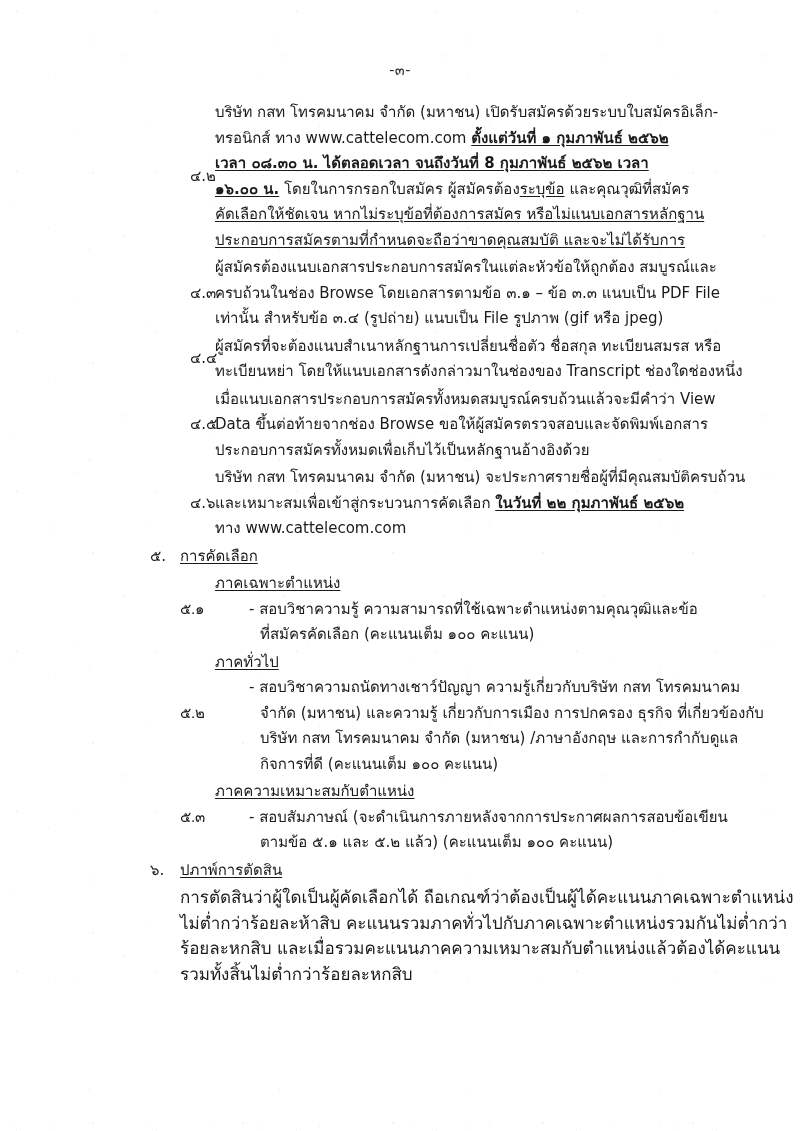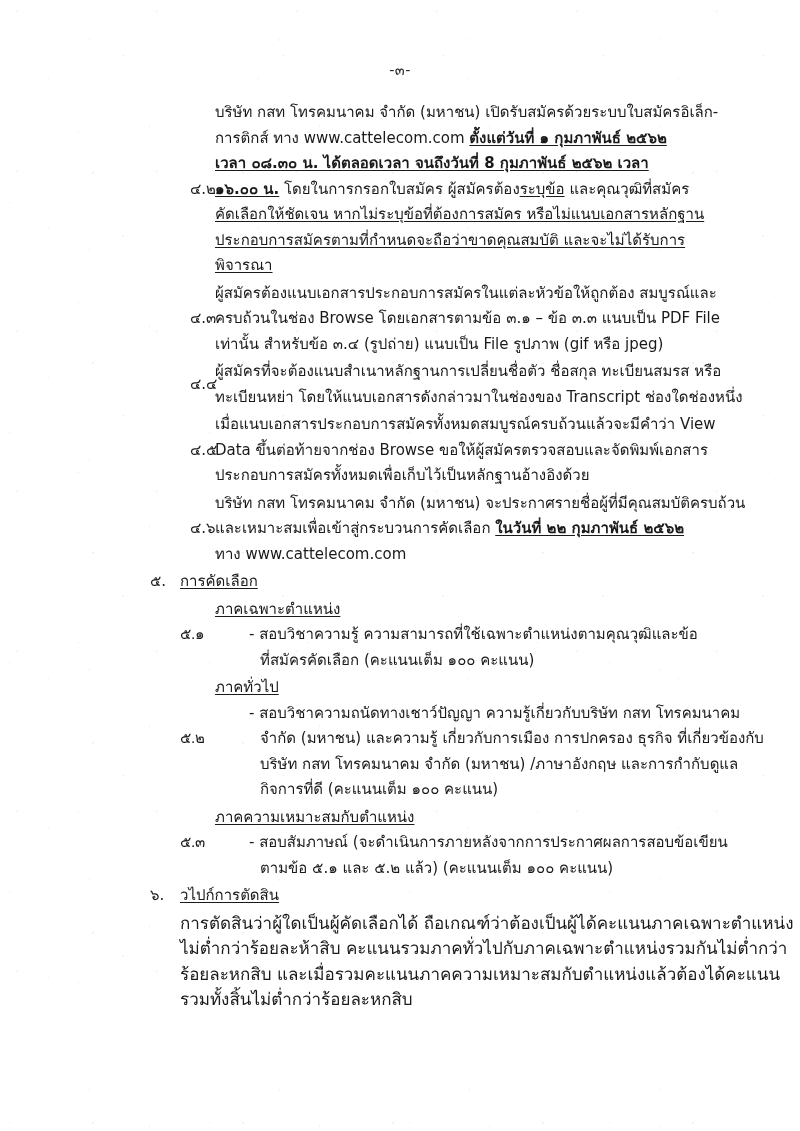"การติกส์ ทาง www.cattelecom.com" span { text: การติกส์ -> ทรอนิกส์ }
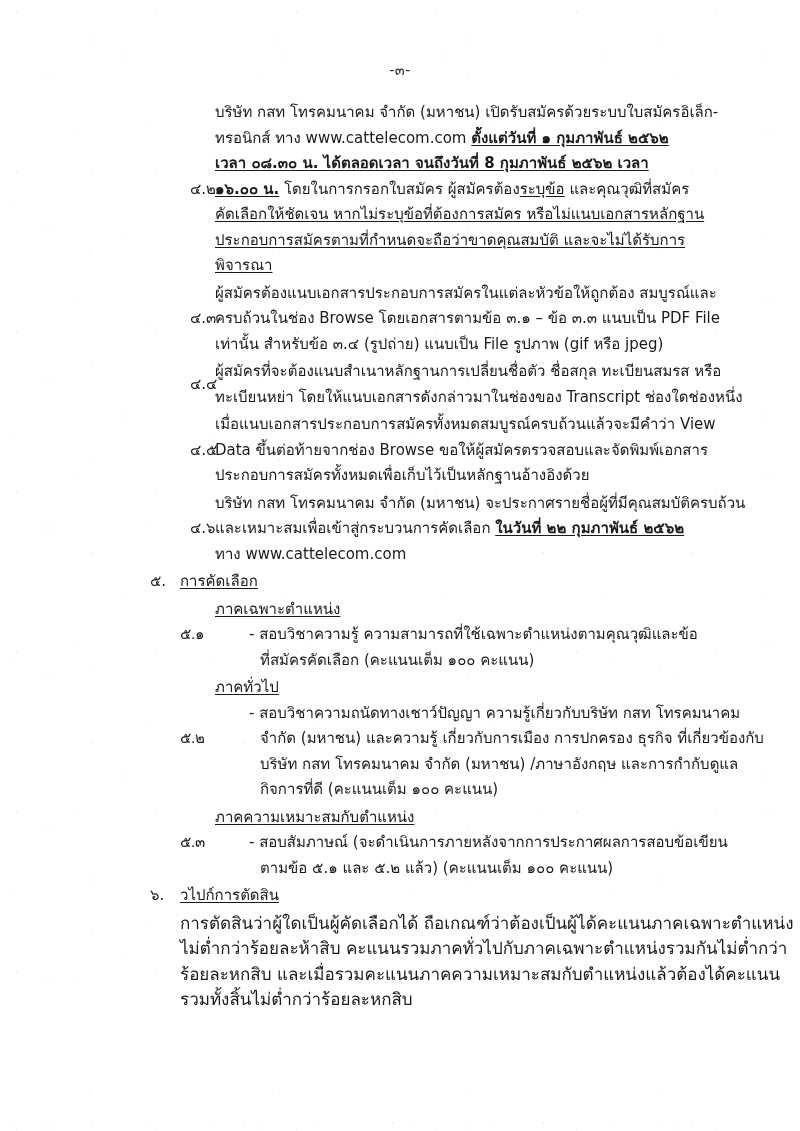"พิจารณา" span.line { html: <span>พิจารณา</span> -> none }
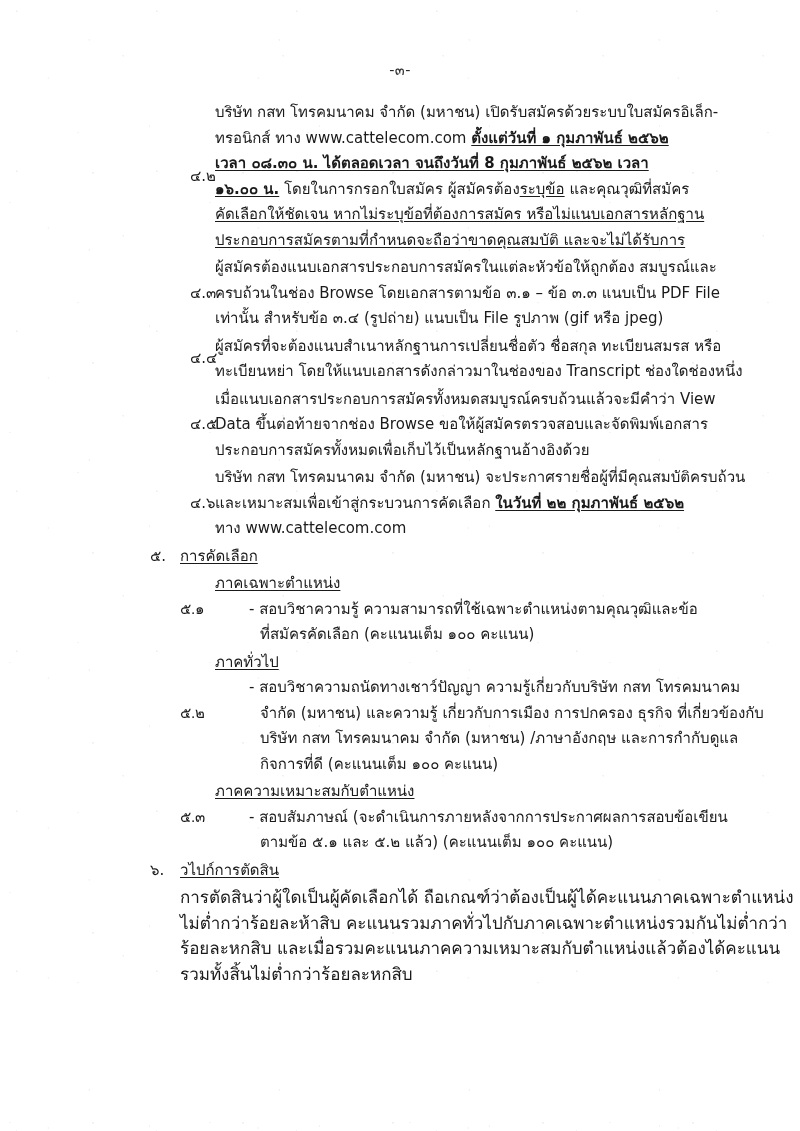"วไปก์การตัดสิน" span.line { text: วไปก์การตัดสิน -> ปภาพ์การตัดสิน }
